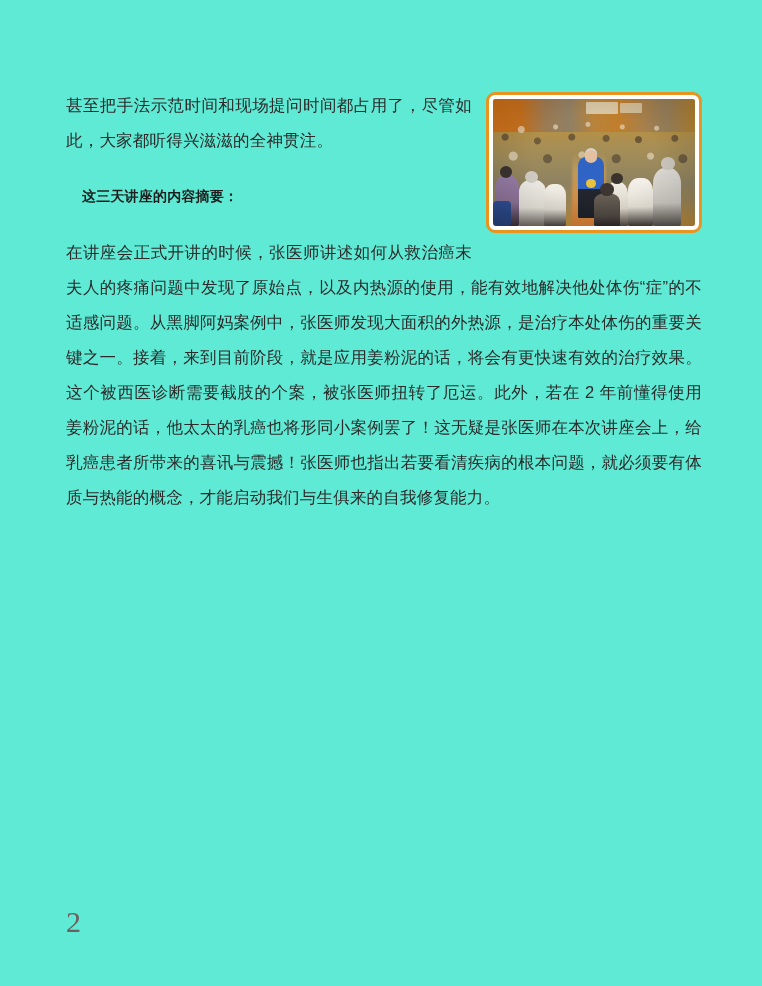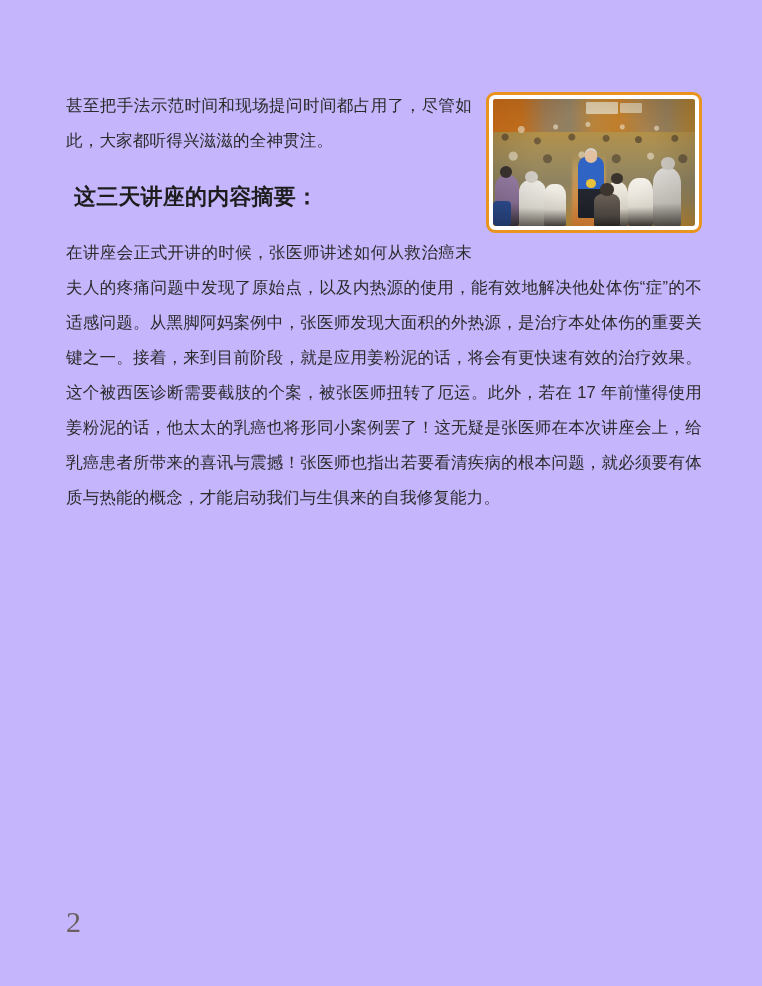"甚至把手法示范时间和现场提问时间都占用了，尽管如此，大家都听得兴滋滋的全神贯注。" .page { background: #c4b5fd -> #5eead4 }
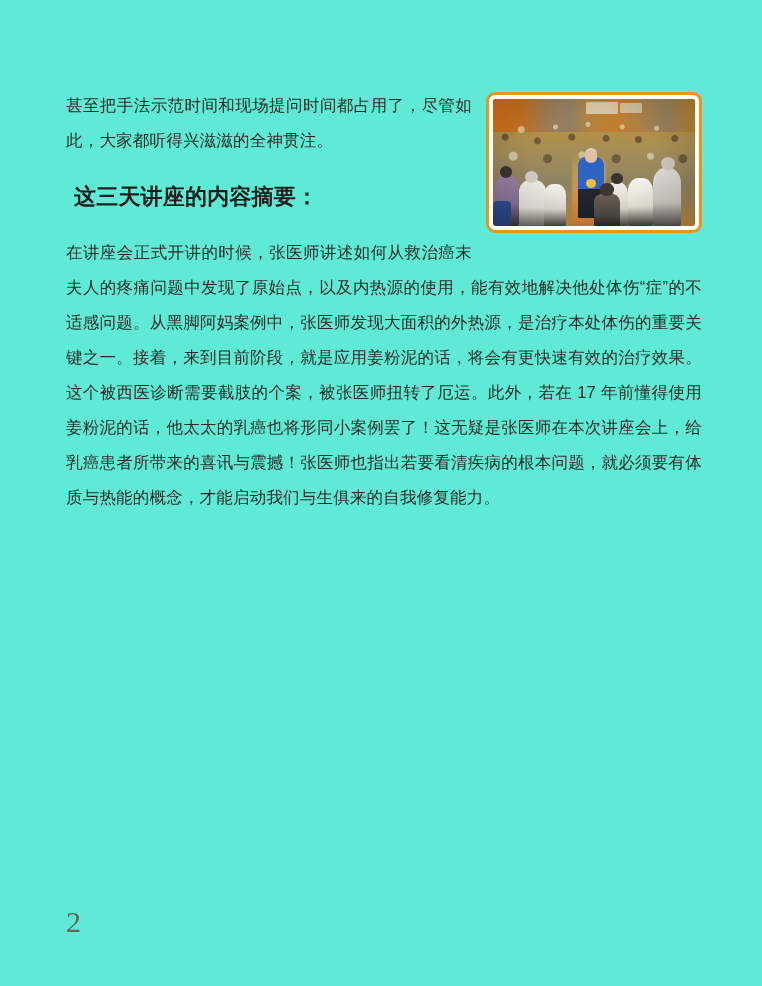"这三天讲座的内容摘要：" h2.section-heading { font-size: 22px -> 14px; margin: 21px 0 21px 8px -> 21px 0 21px 16px }
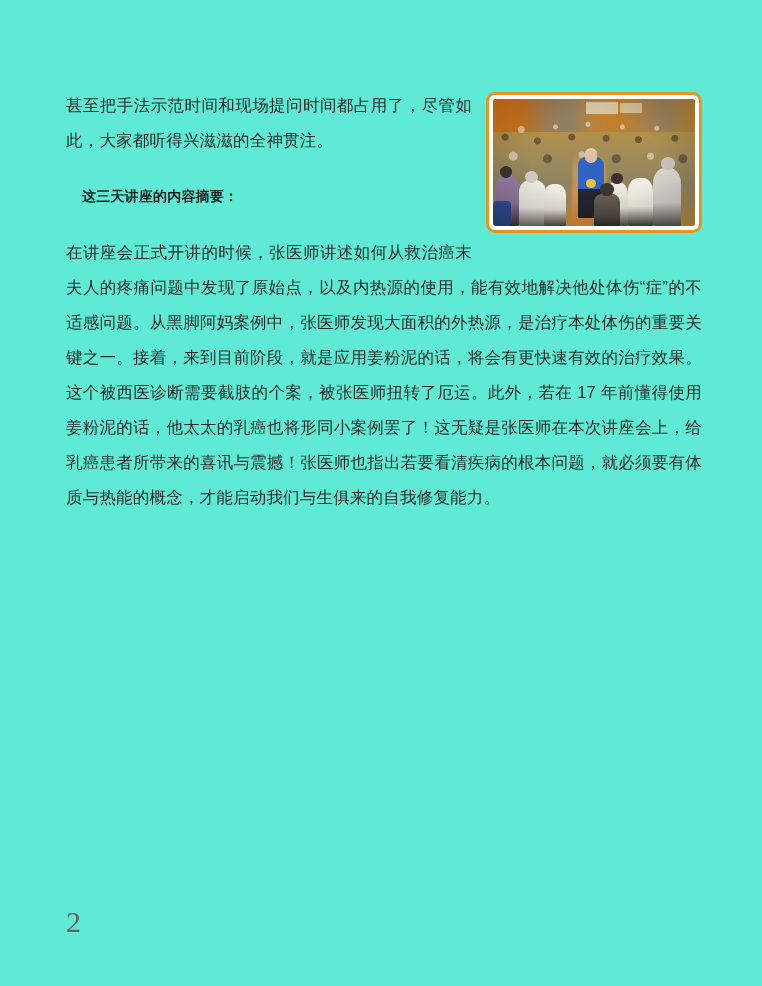"在讲座会正式开讲的时候，张医师讲述如何从救治癌末夫人的疼痛问题中发现了原始点，以" p.body { text: 17 -> 2 }
